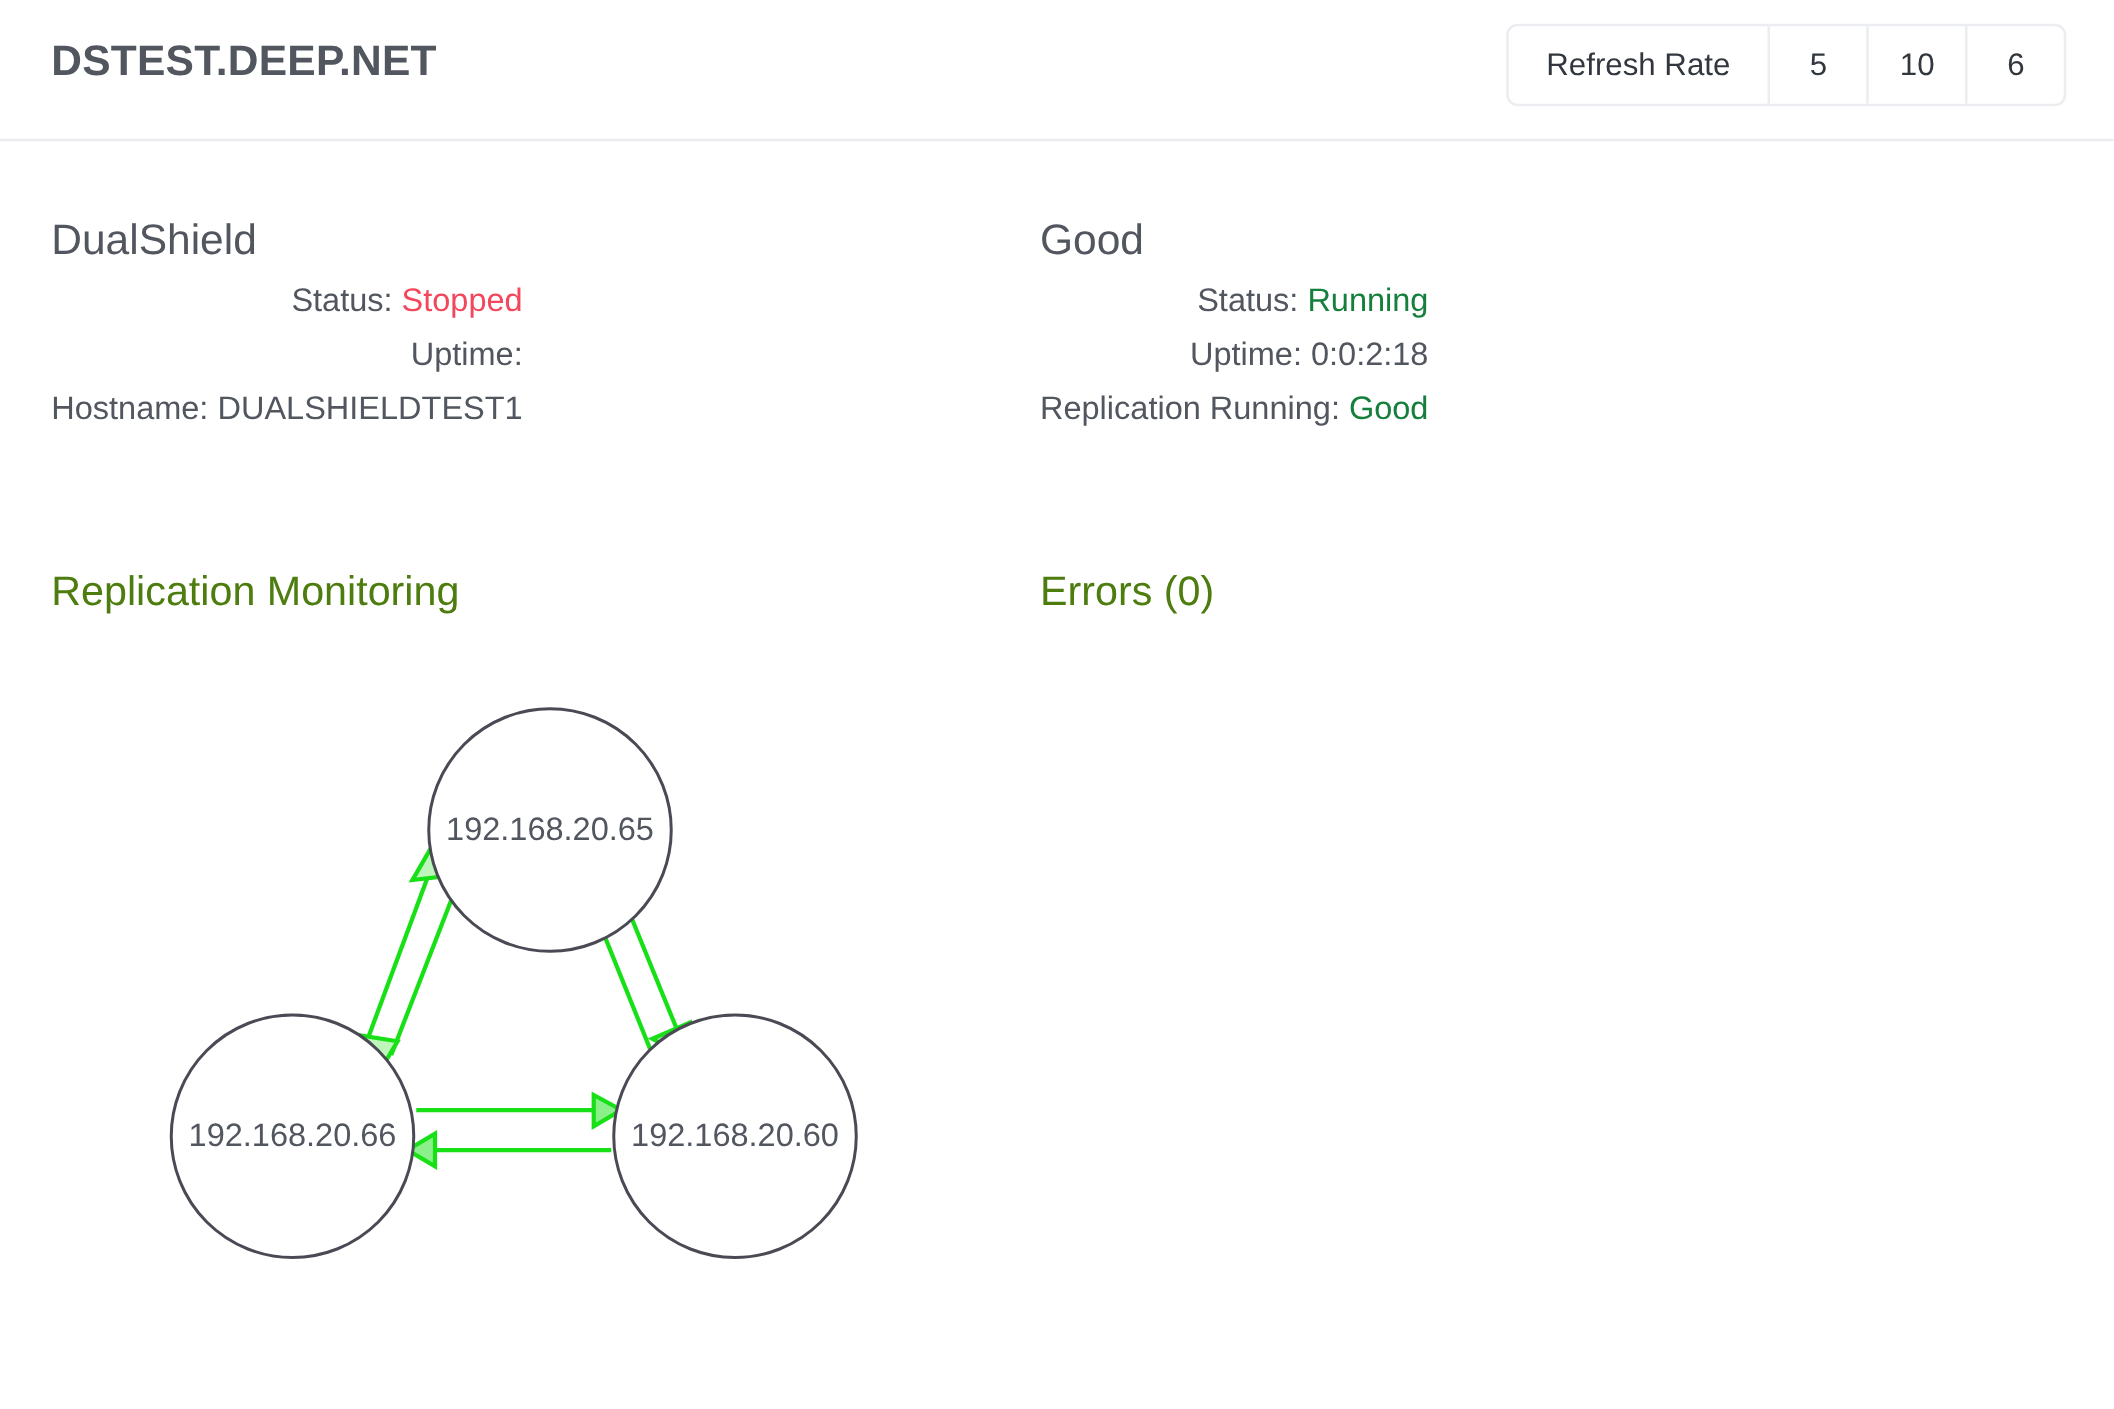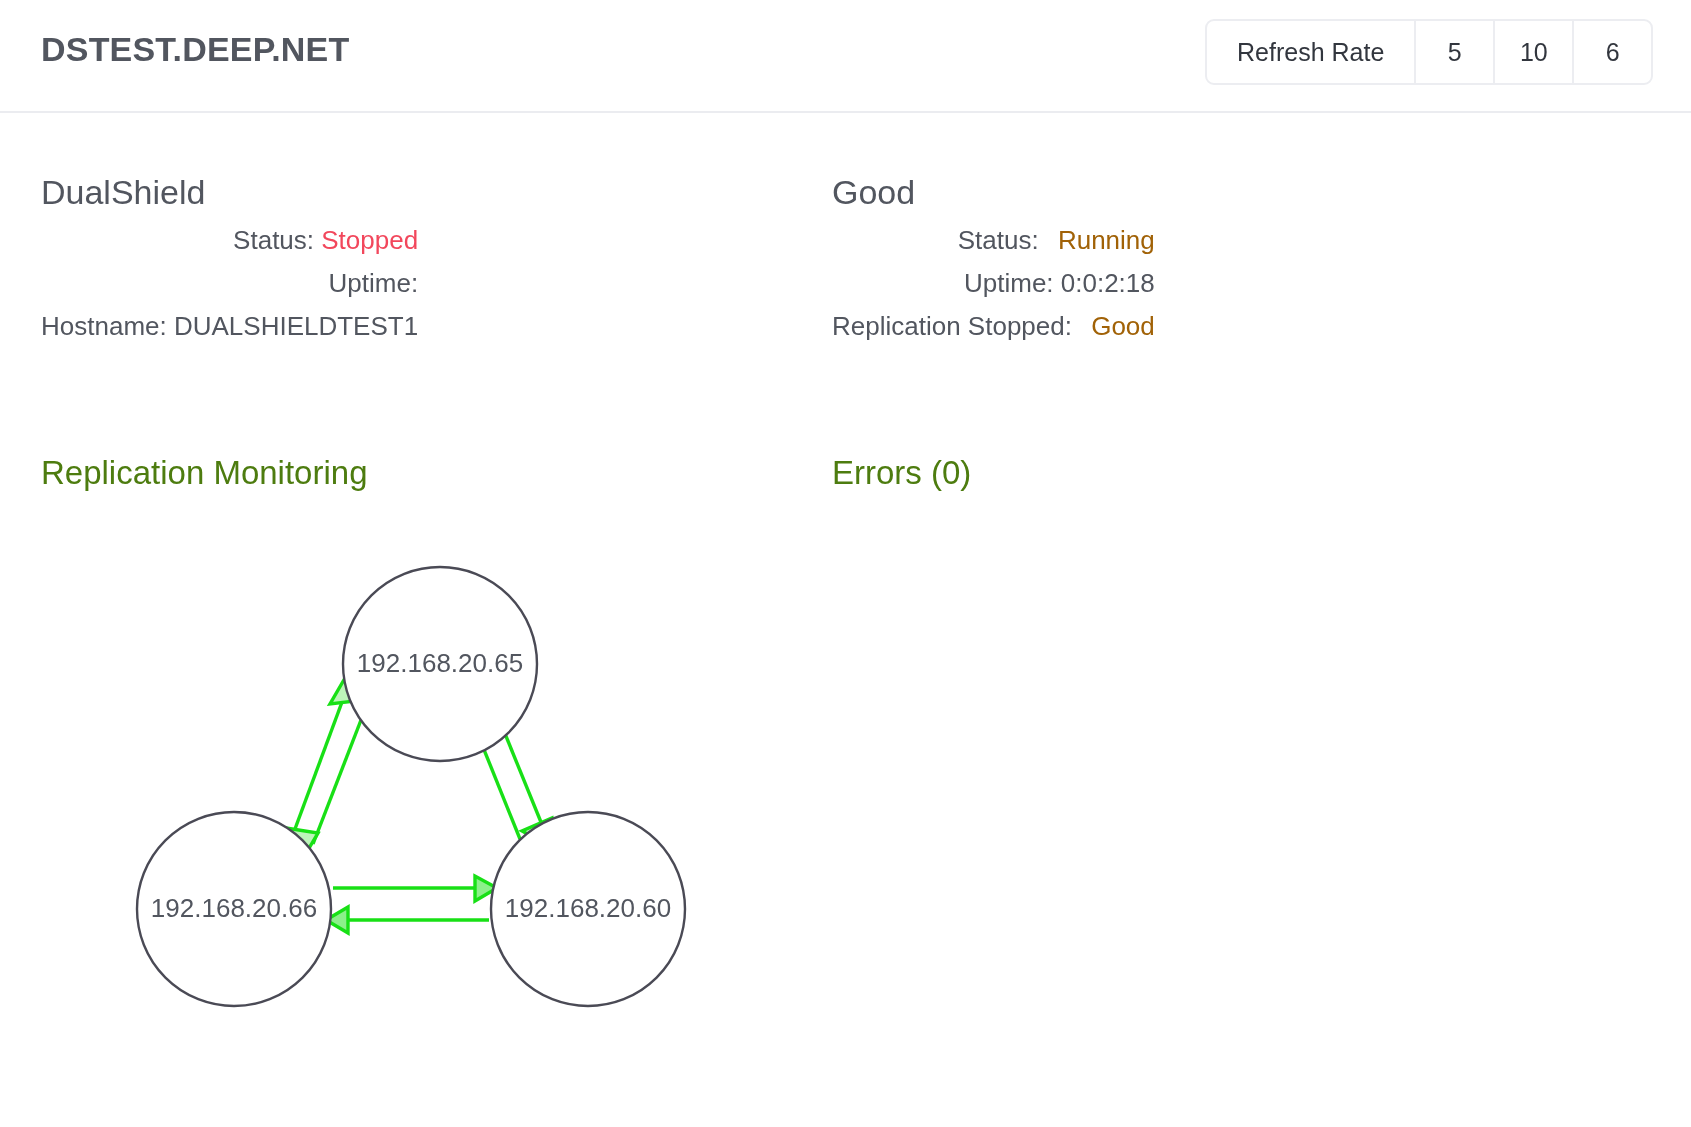"Running" .val-ok { color: #a16207 -> #15803d; margin-left: 12px -> none }
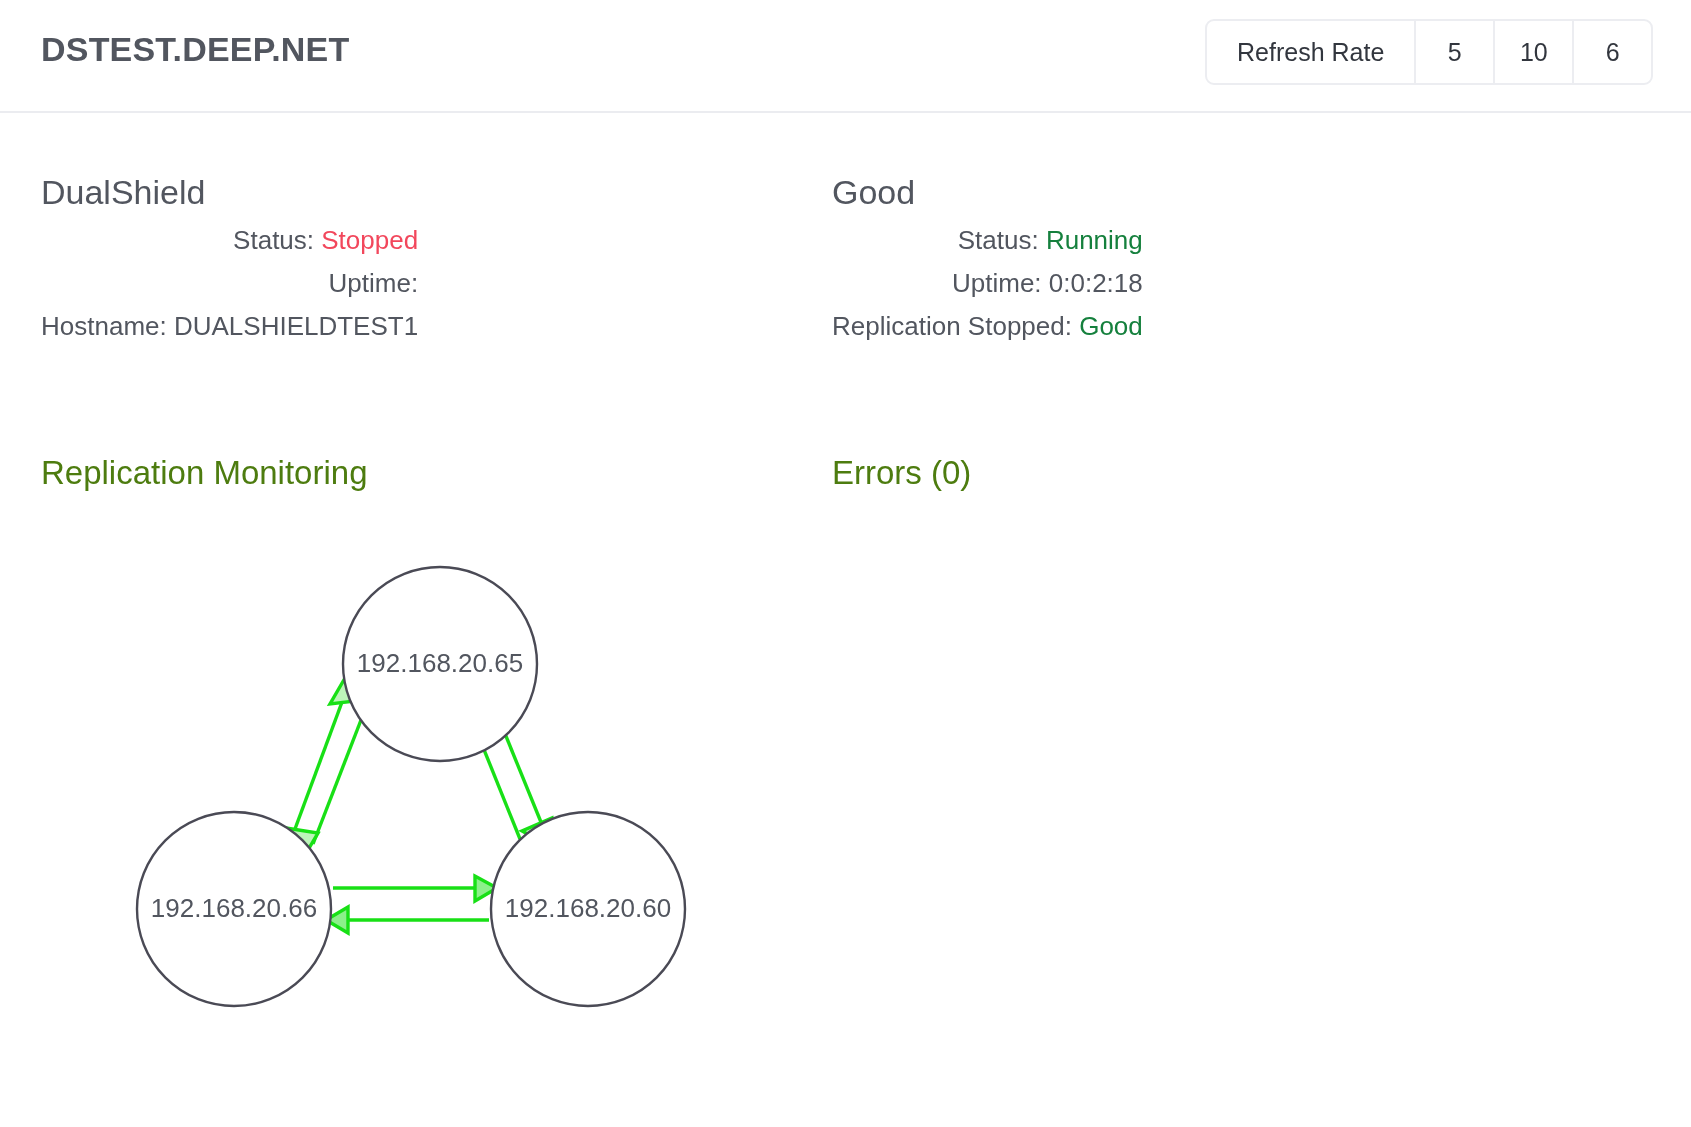"Replication Stopped:" span { text: Stopped -> Running }
